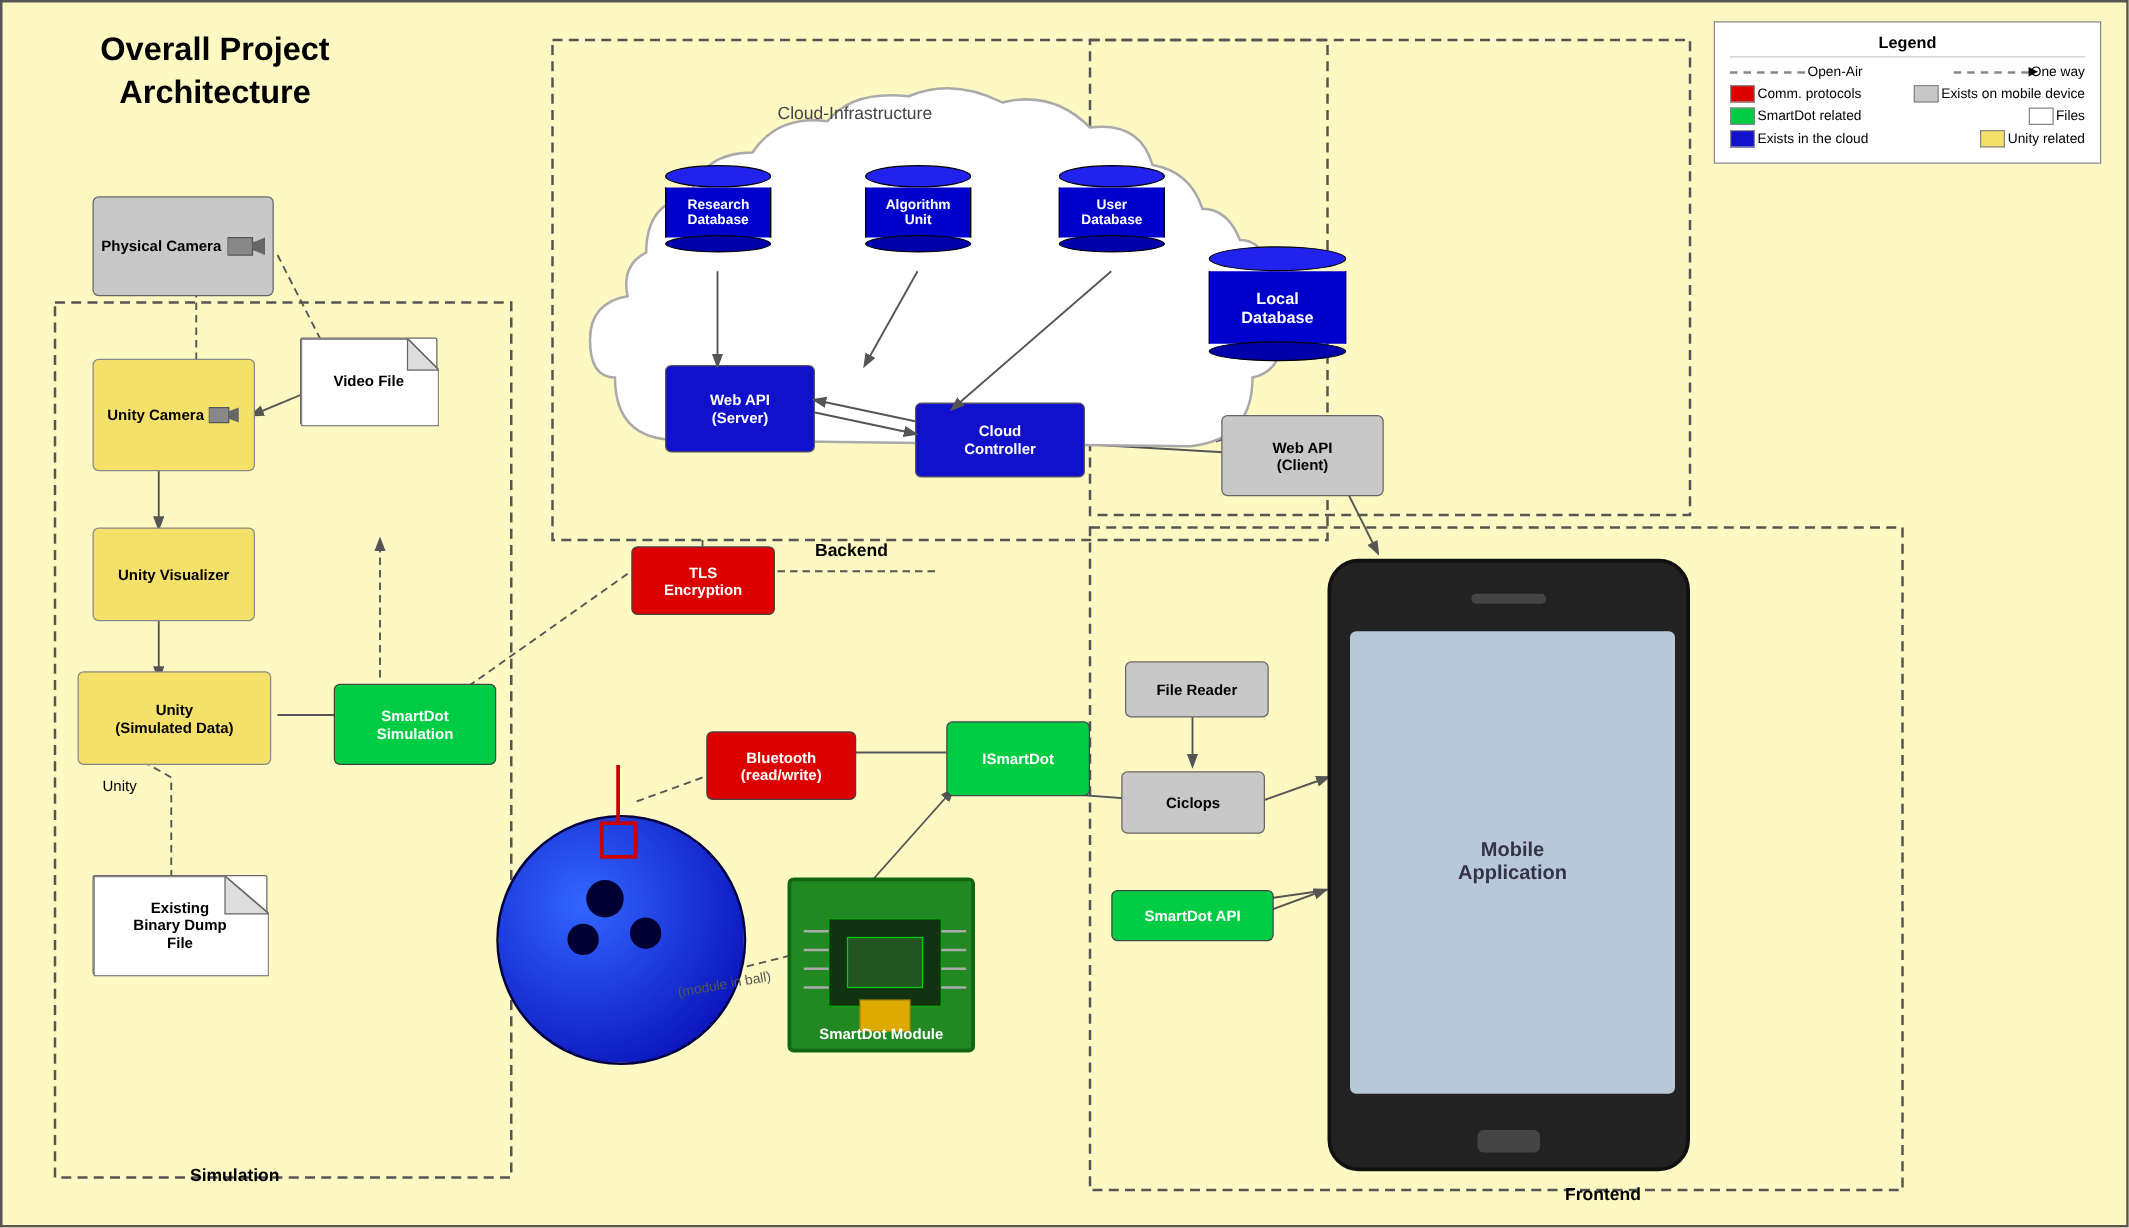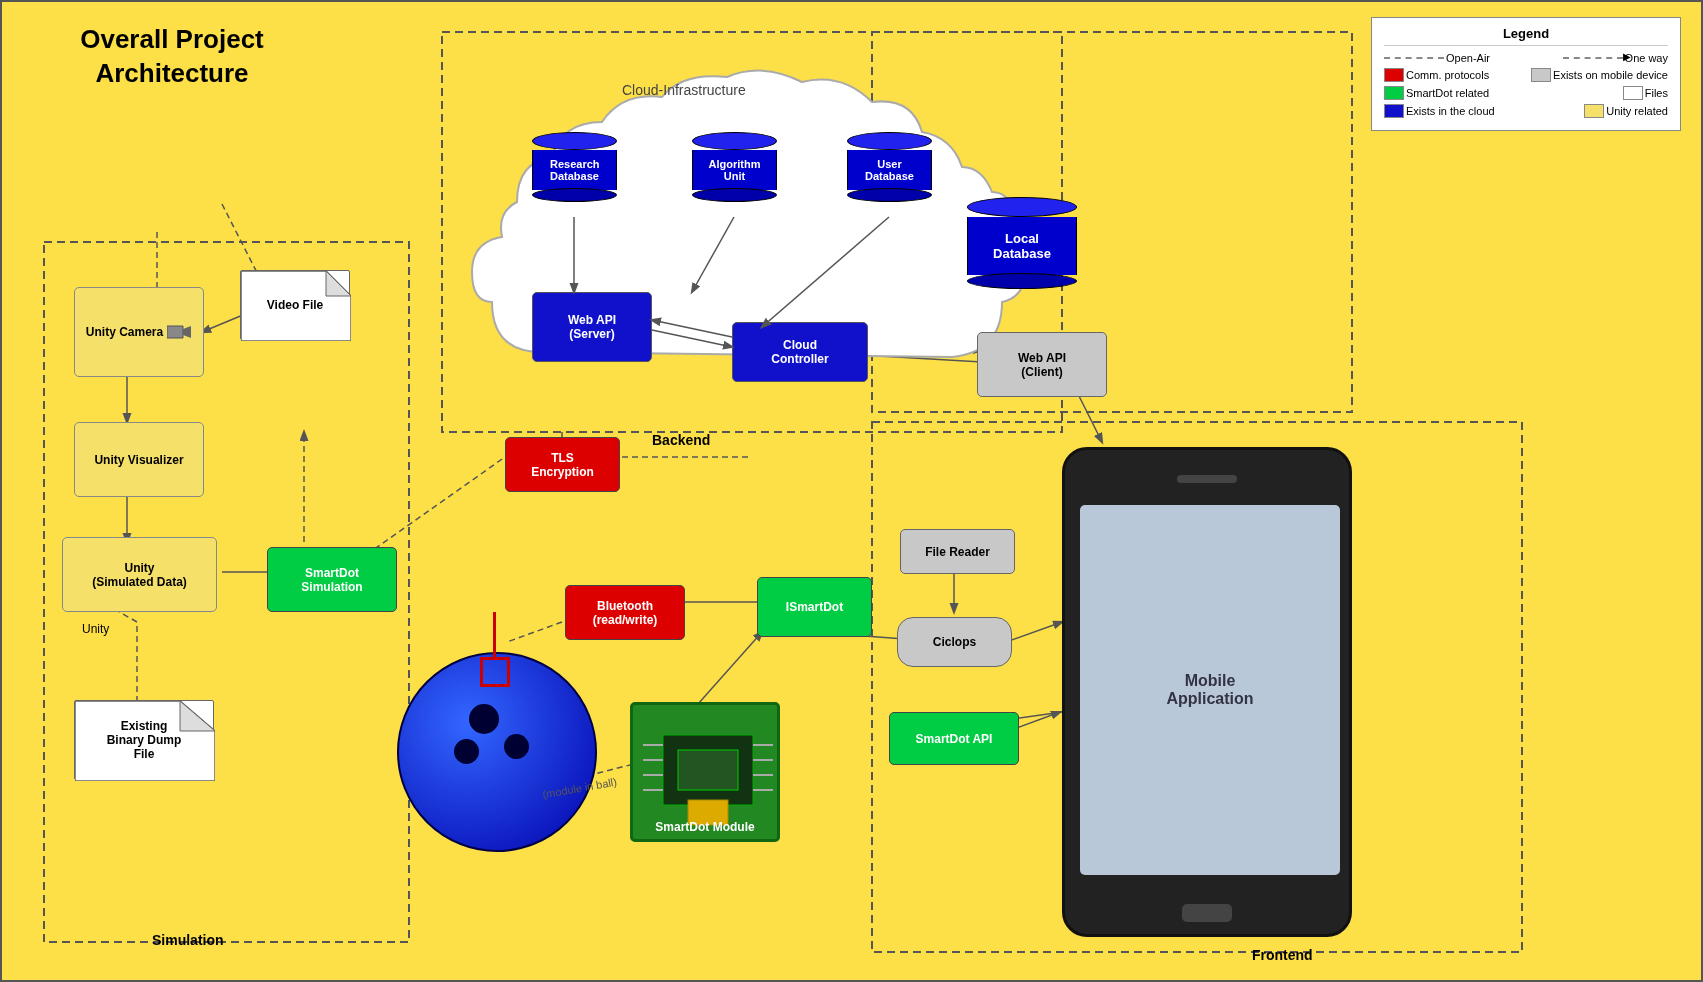"Overall Project" .main-container { background: #fde047 -> #fef9c3 }
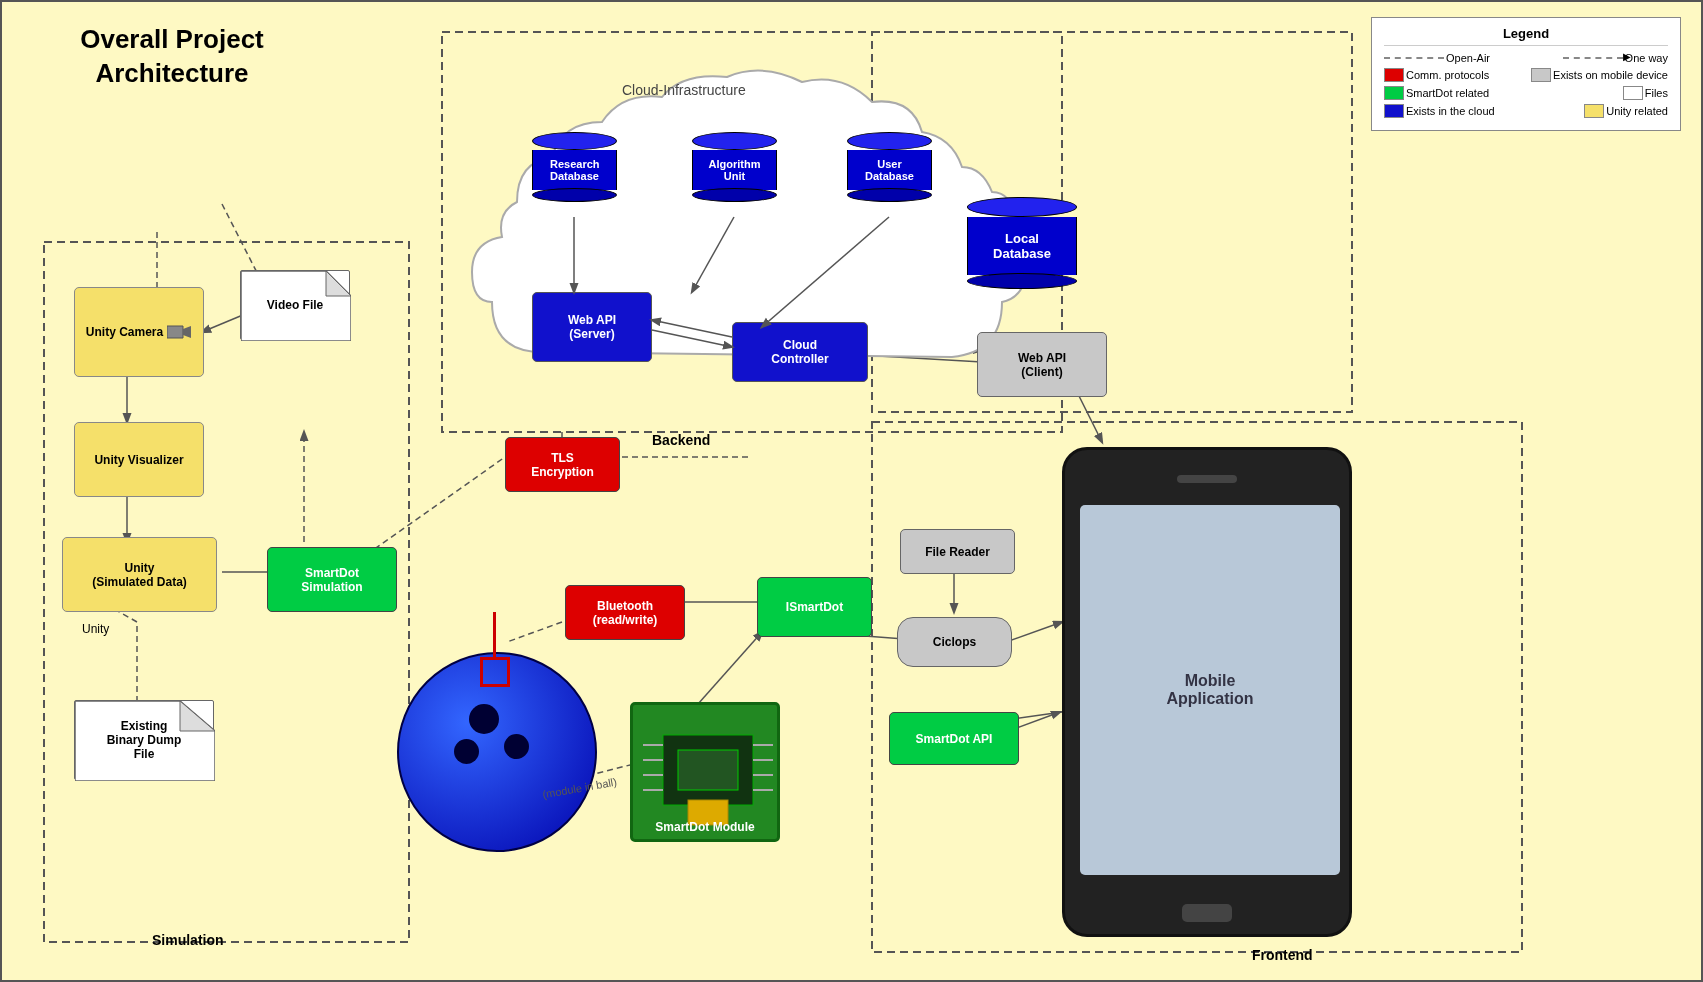"Physical Camera" div.component { html: none -> <div> <span>Physical Camera</span> <svg> <polygon></polygon> <polygon></polygon> </svg> </div> }
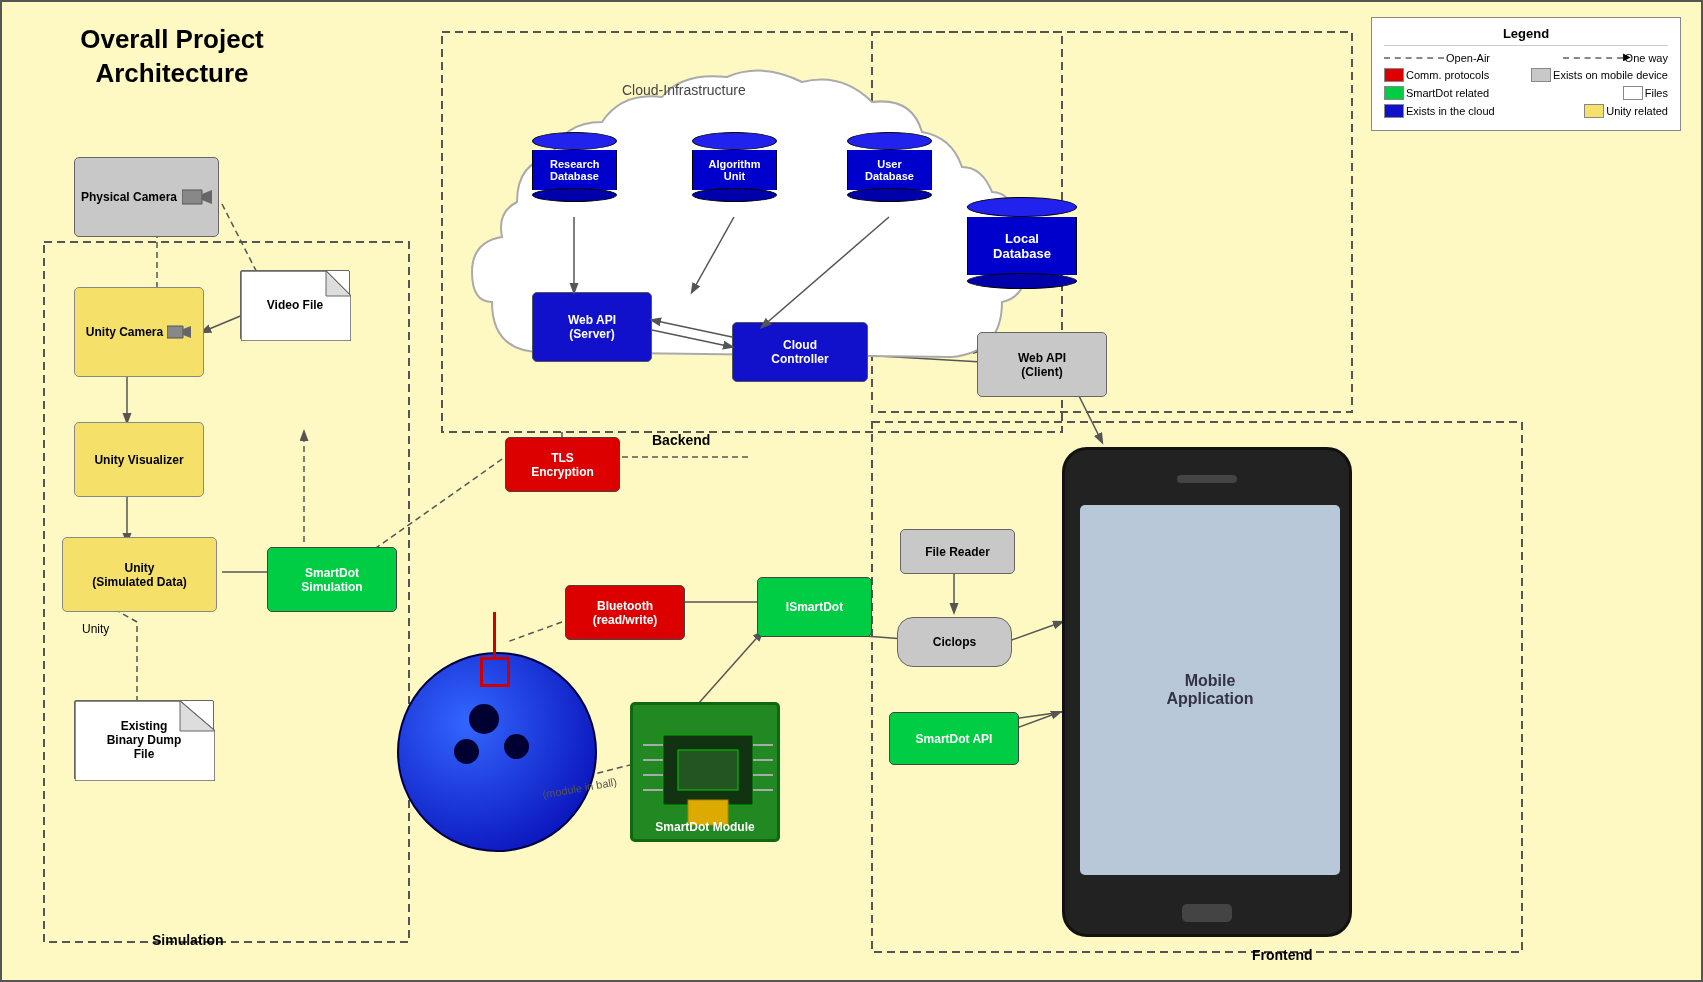"Ciclops" div.component { border-radius: 16px -> 5px }
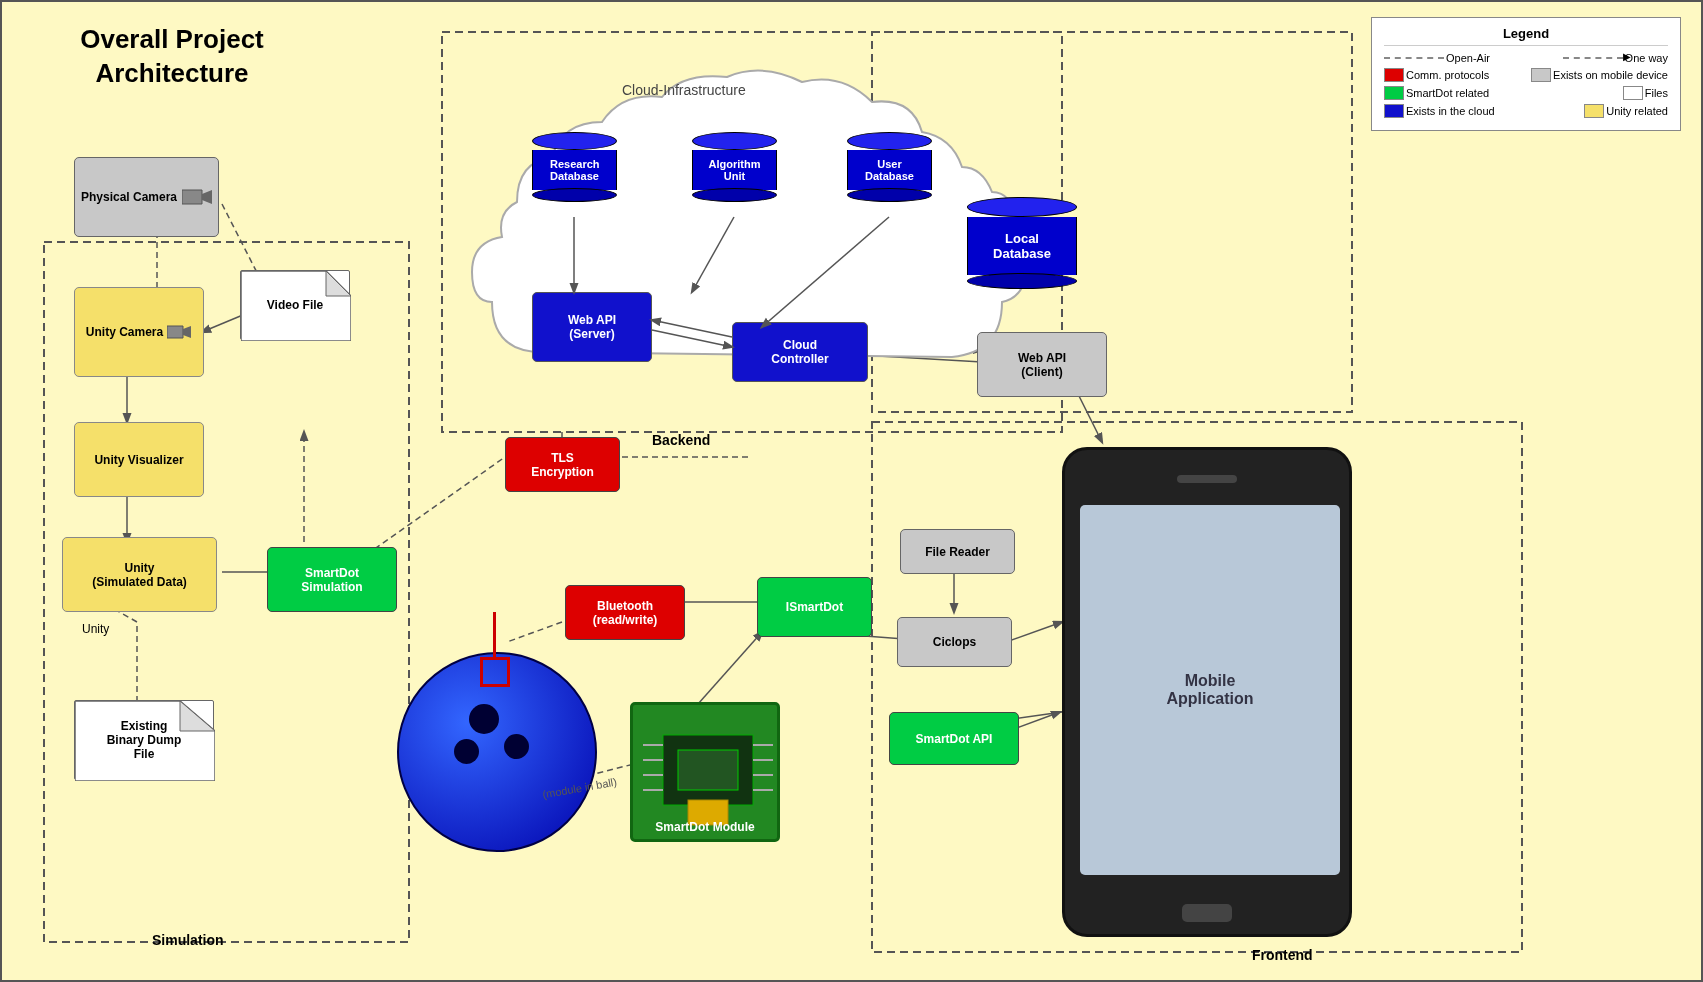"SmartDot API" div.component { height: 53px -> 41px }
